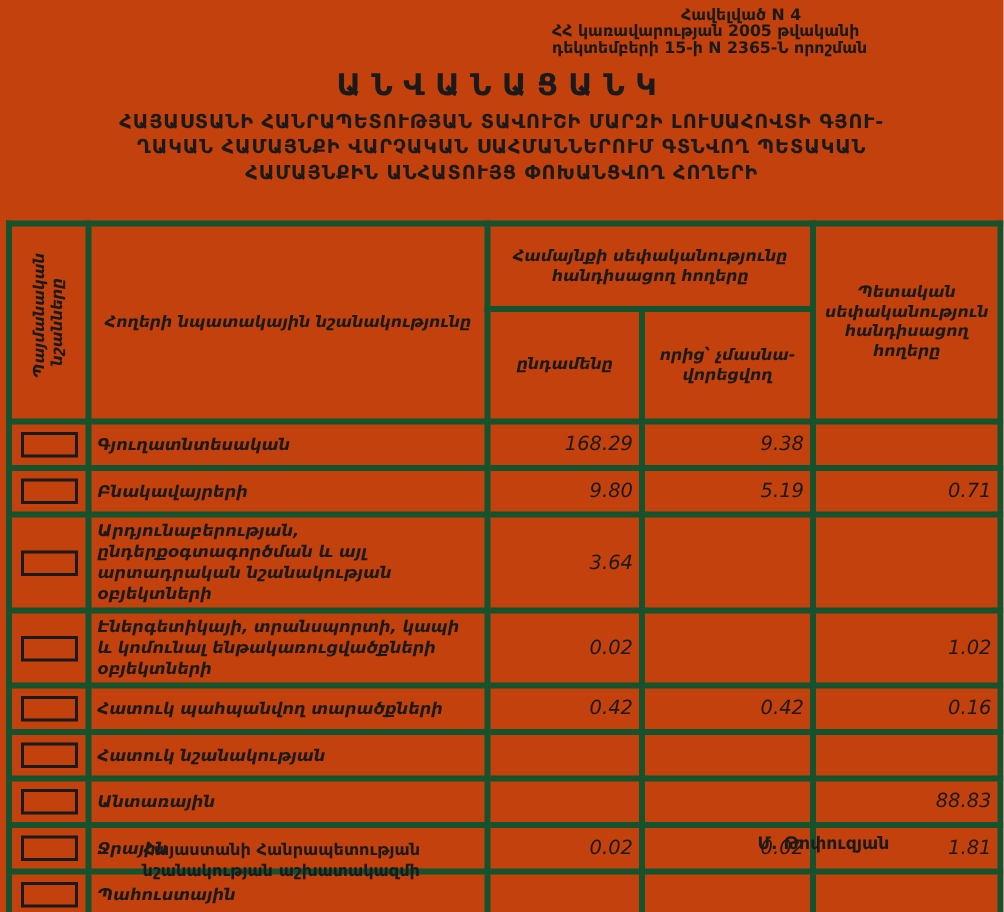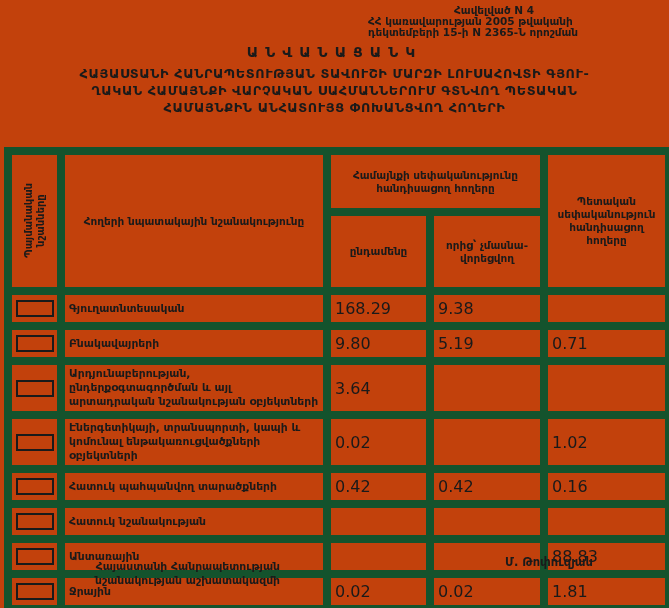"ԱՆՎԱՆԱՑԱՆԿ" .t-head { font-size: 14px -> 20px }
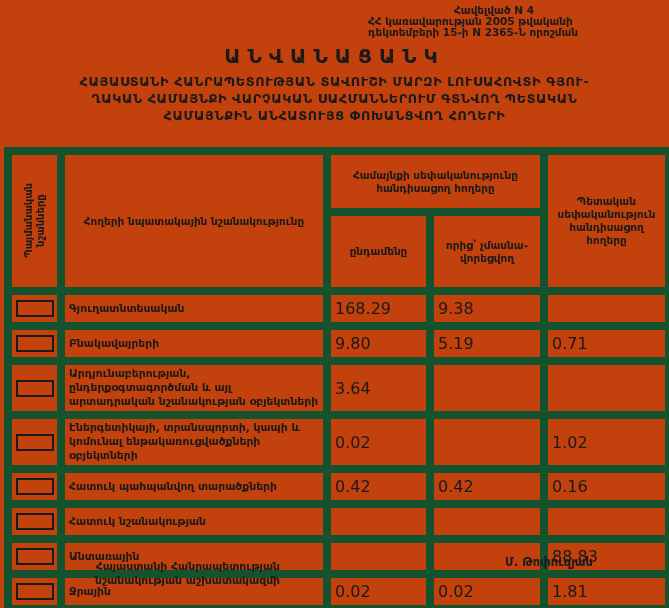"Համայնքի սեփականությունը հանդիսացող" table.land th, table.land td { border: 8px solid #14532d -> 4px solid #14532d; font-style: none -> italic }
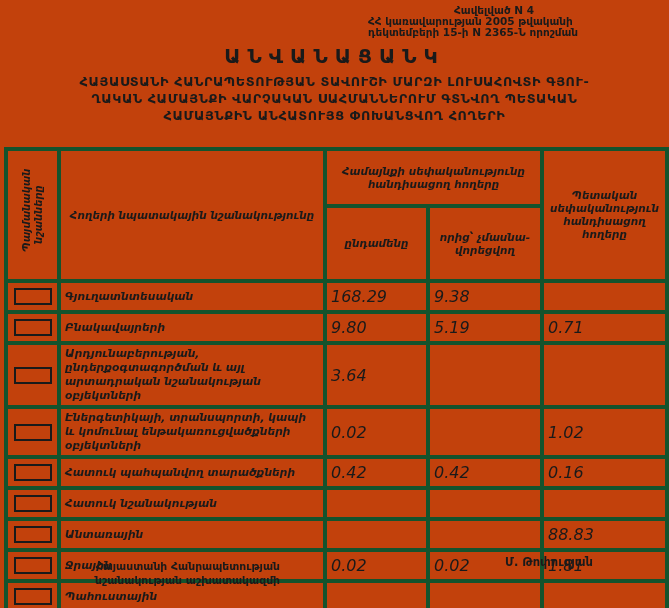"168.29" td.c-num { font-size: 16px -> 13px; text-align: left -> right }
